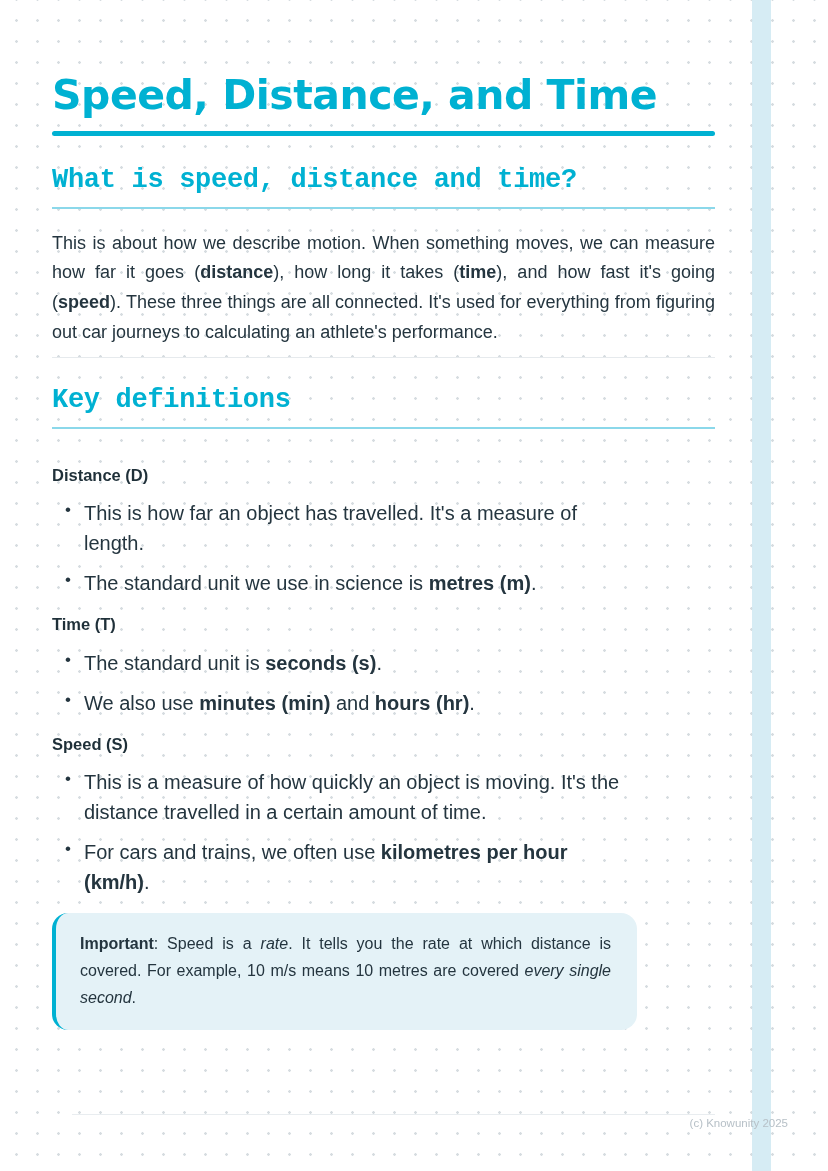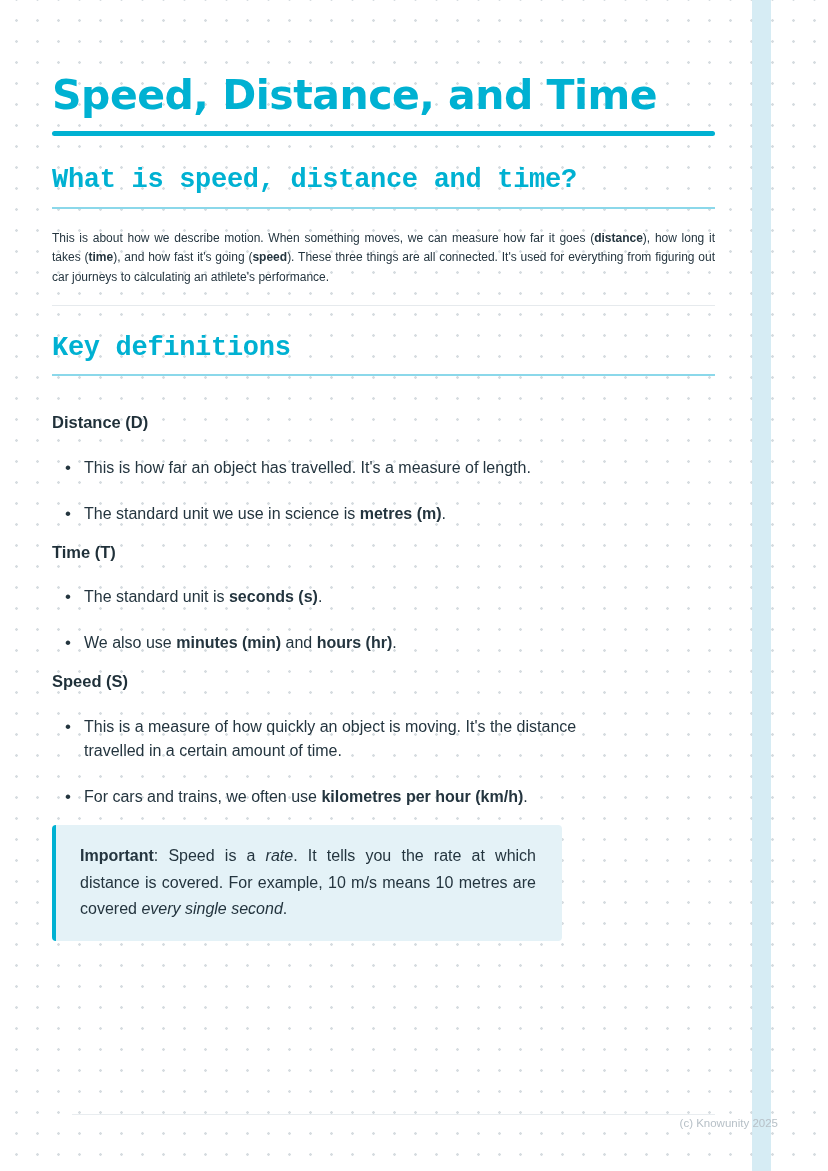"This is about how we" p.body-paragraph { font-size: 12px -> 18px; margin-bottom: 17px -> 10px }
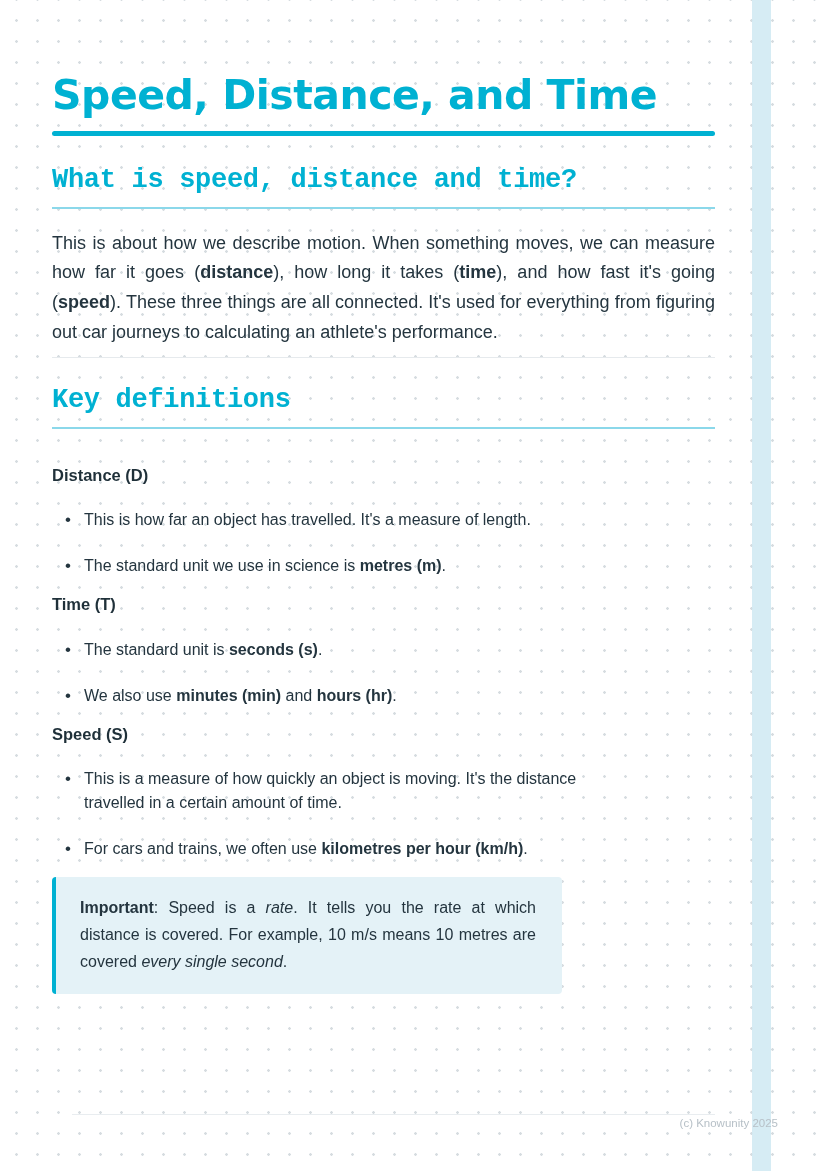"This is how far an" ul.bullets li { font-size: 16px -> 20px; margin-top: 22px -> none }
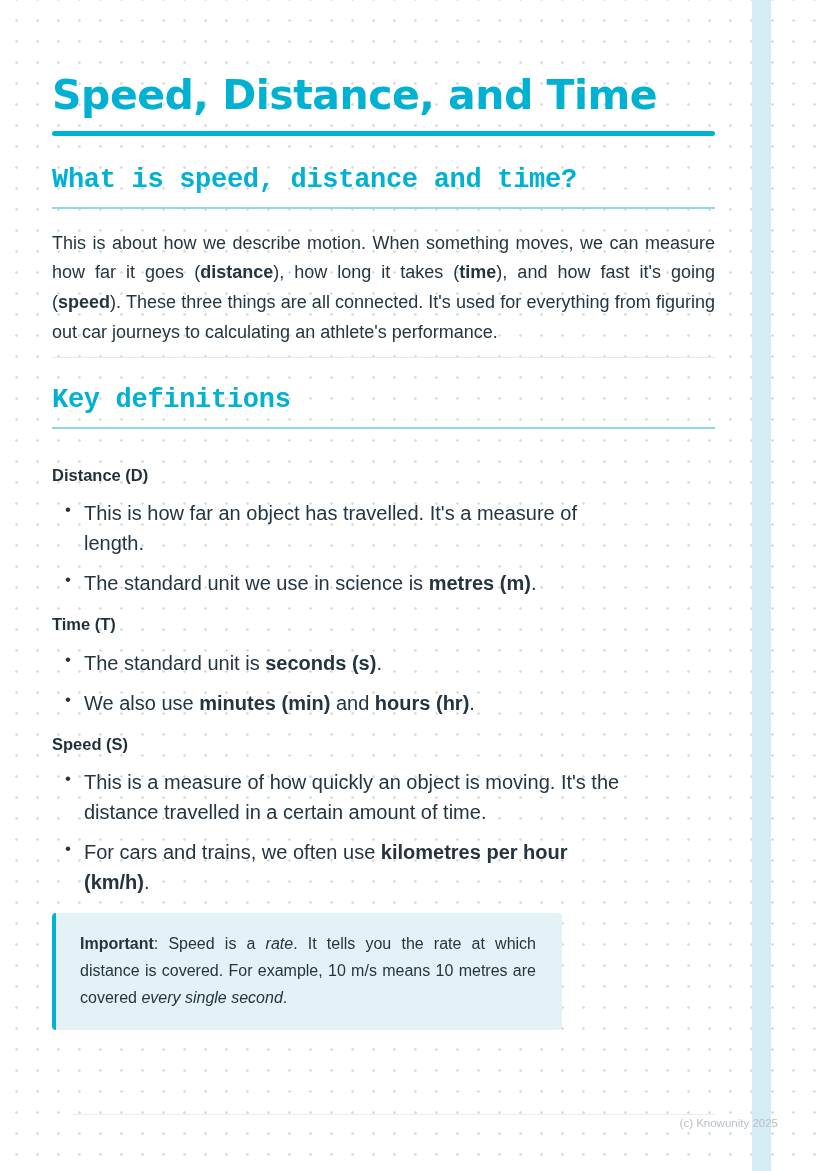"Important: Speed is a rate." .callout { border-radius: 4px -> 16px; width: 510px -> 585px }
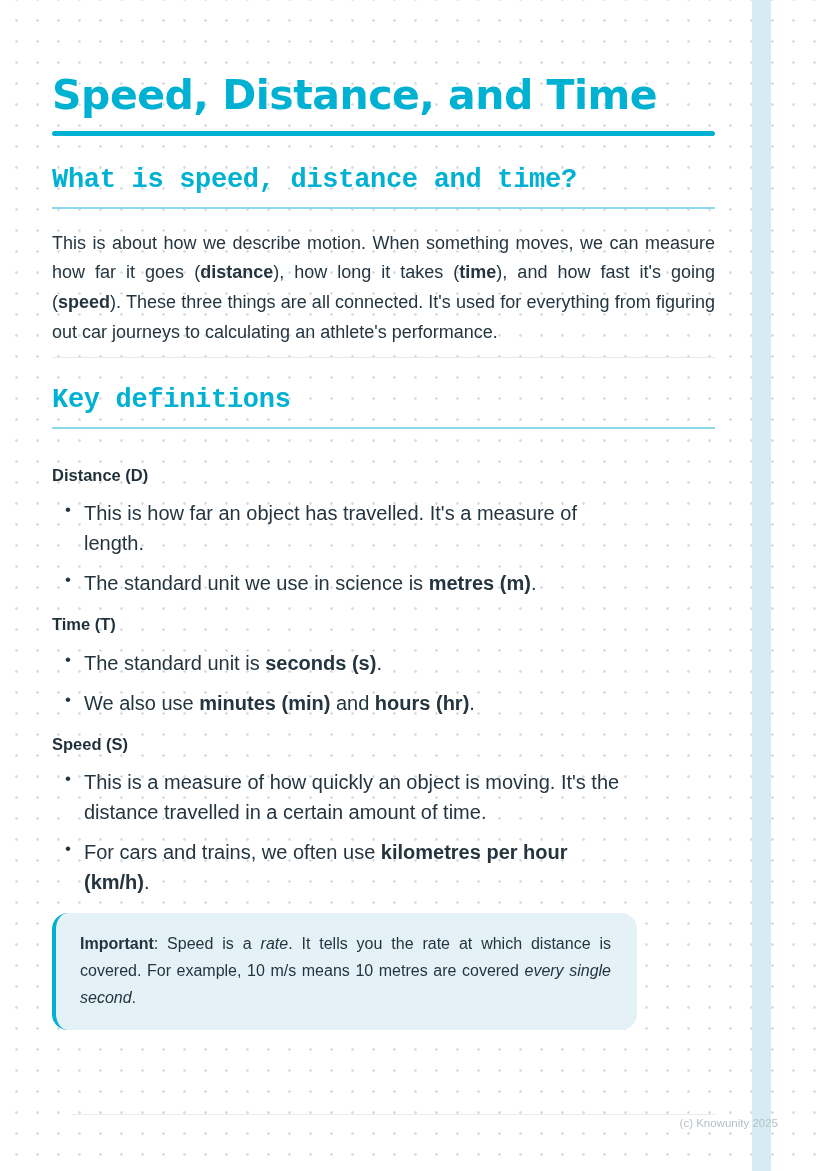"(c) Knowunity 2025" .footer-credit { right: 50px -> 40px }
